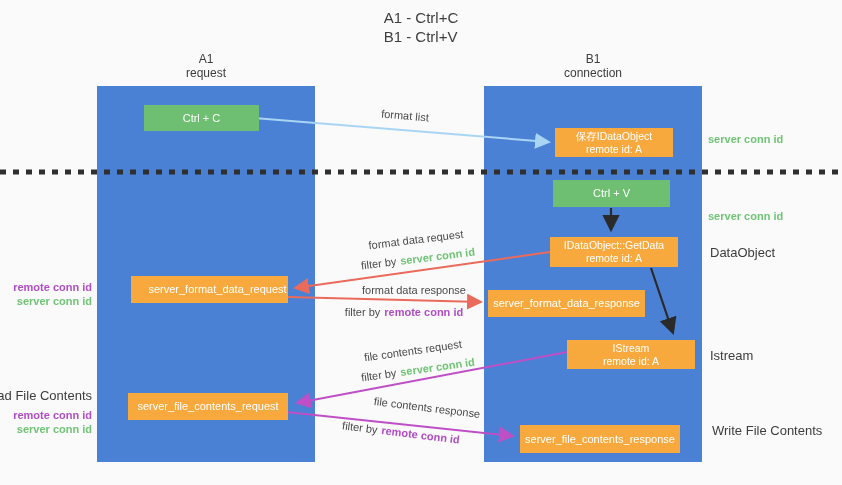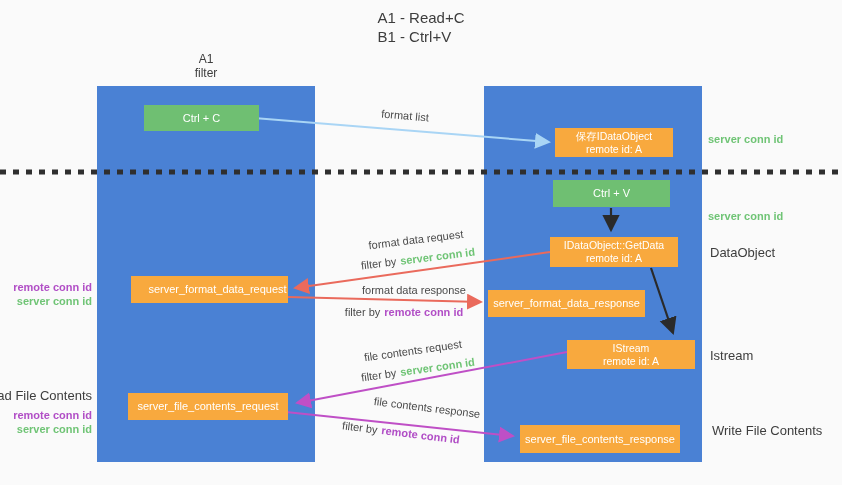"A1 - Read+C" div { text: Read+C -> Ctrl+C }
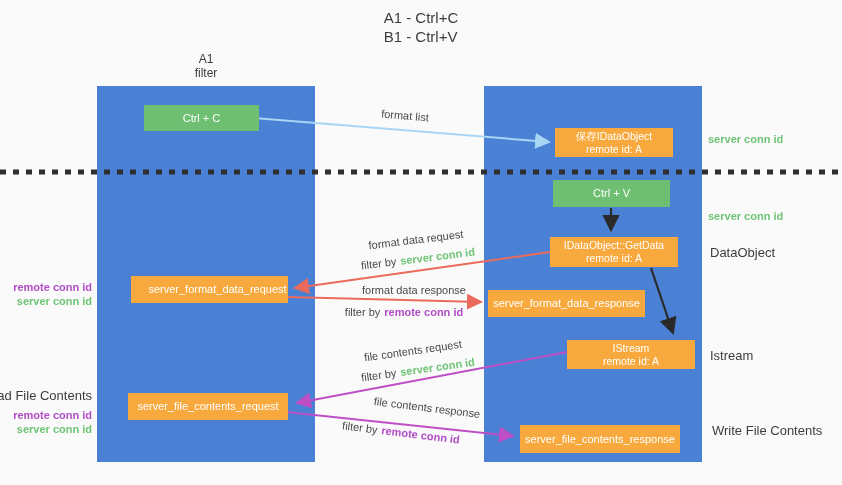"B1" div.abs { html: none -> <div> <div>B1</div> <div>connection</div> </div> }
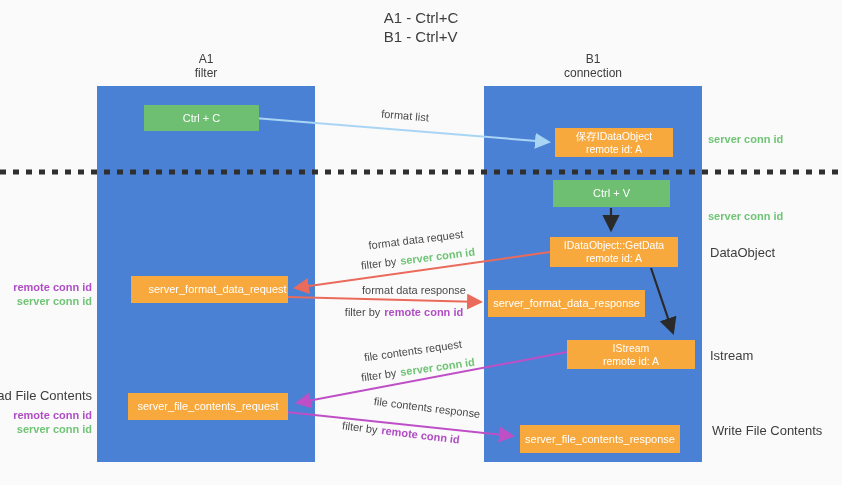"filter" div { text: filter -> request }
